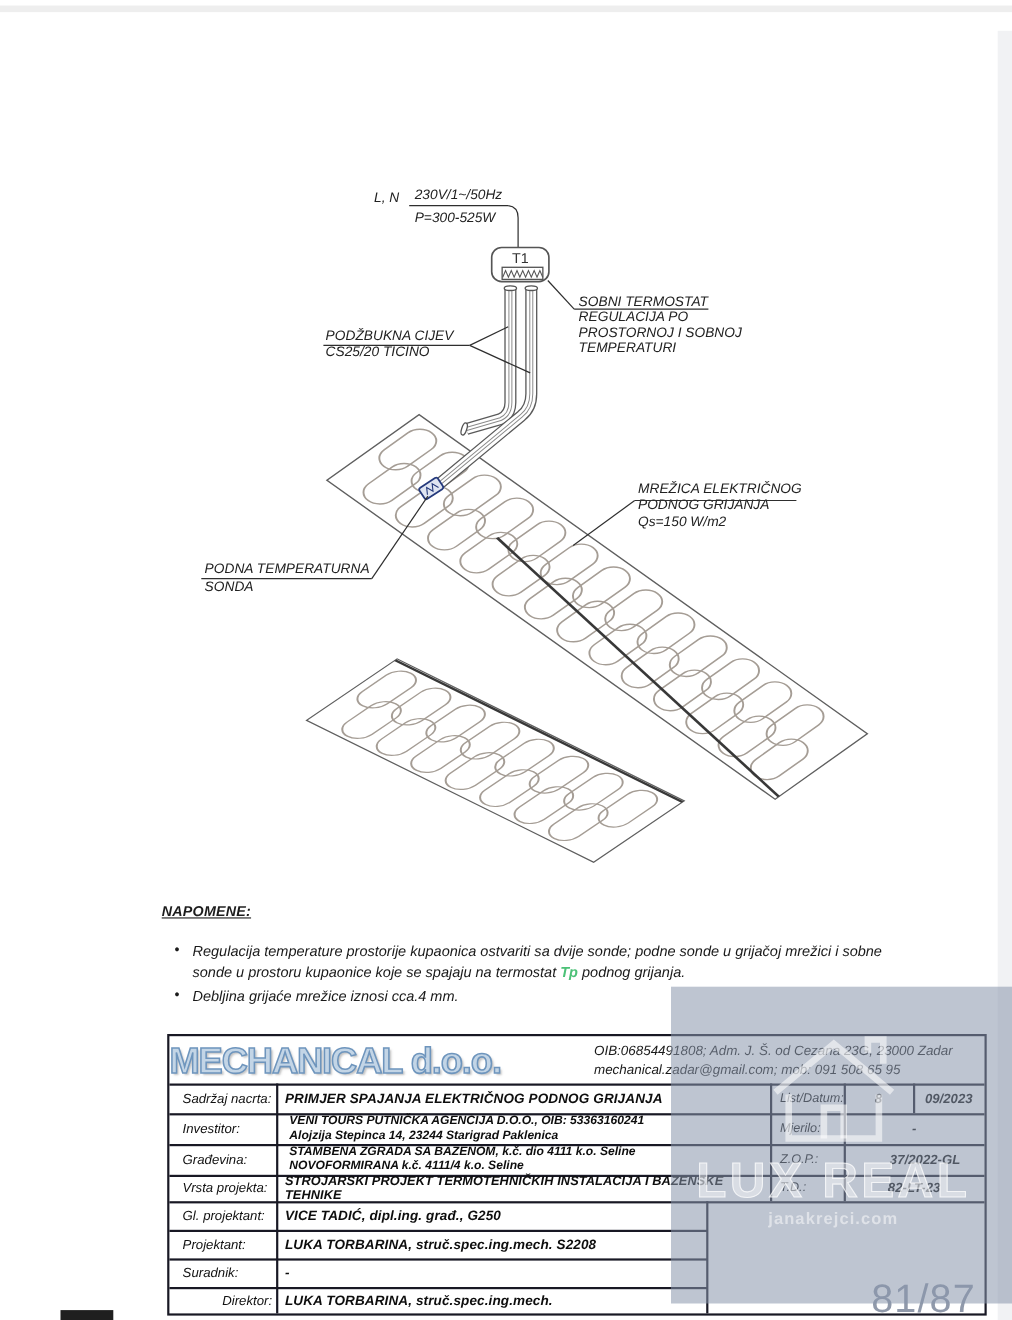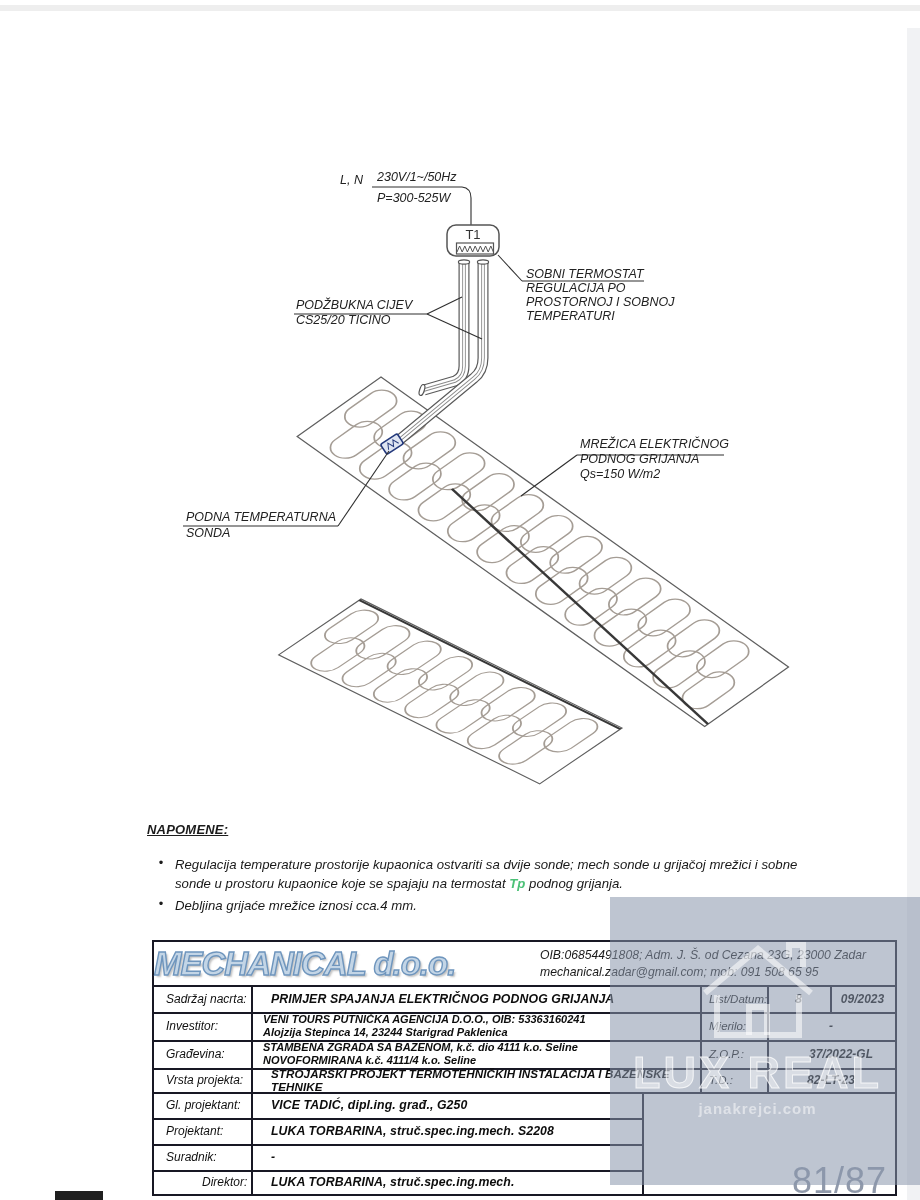"Regulacija temperature prostorije" span { text: mech -> podne }
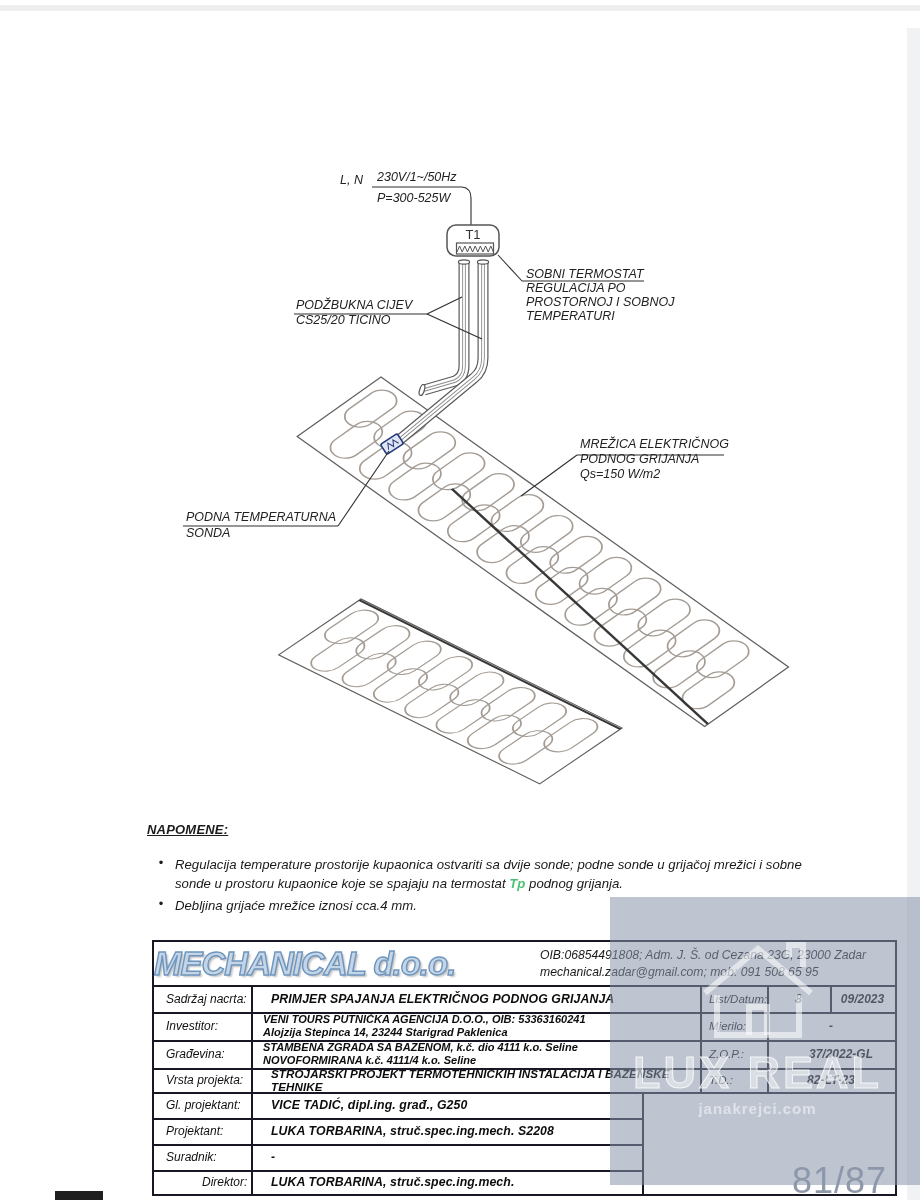"MECHANICAL d.o.o." .logo { font-style: italic -> none }
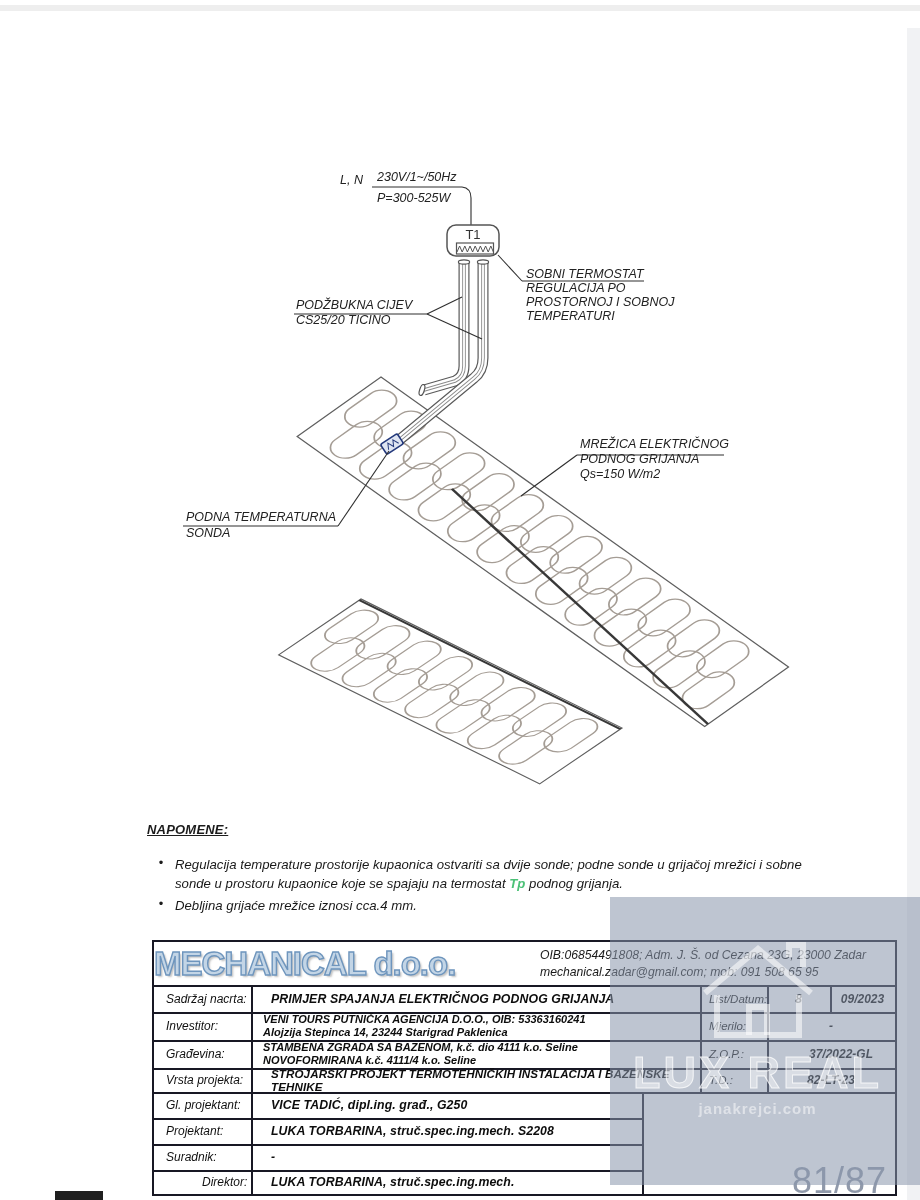"PRIMJER SPAJANJA ELEKTRIČNOG PODNOG" .val { padding-left: 20px -> 8px }
